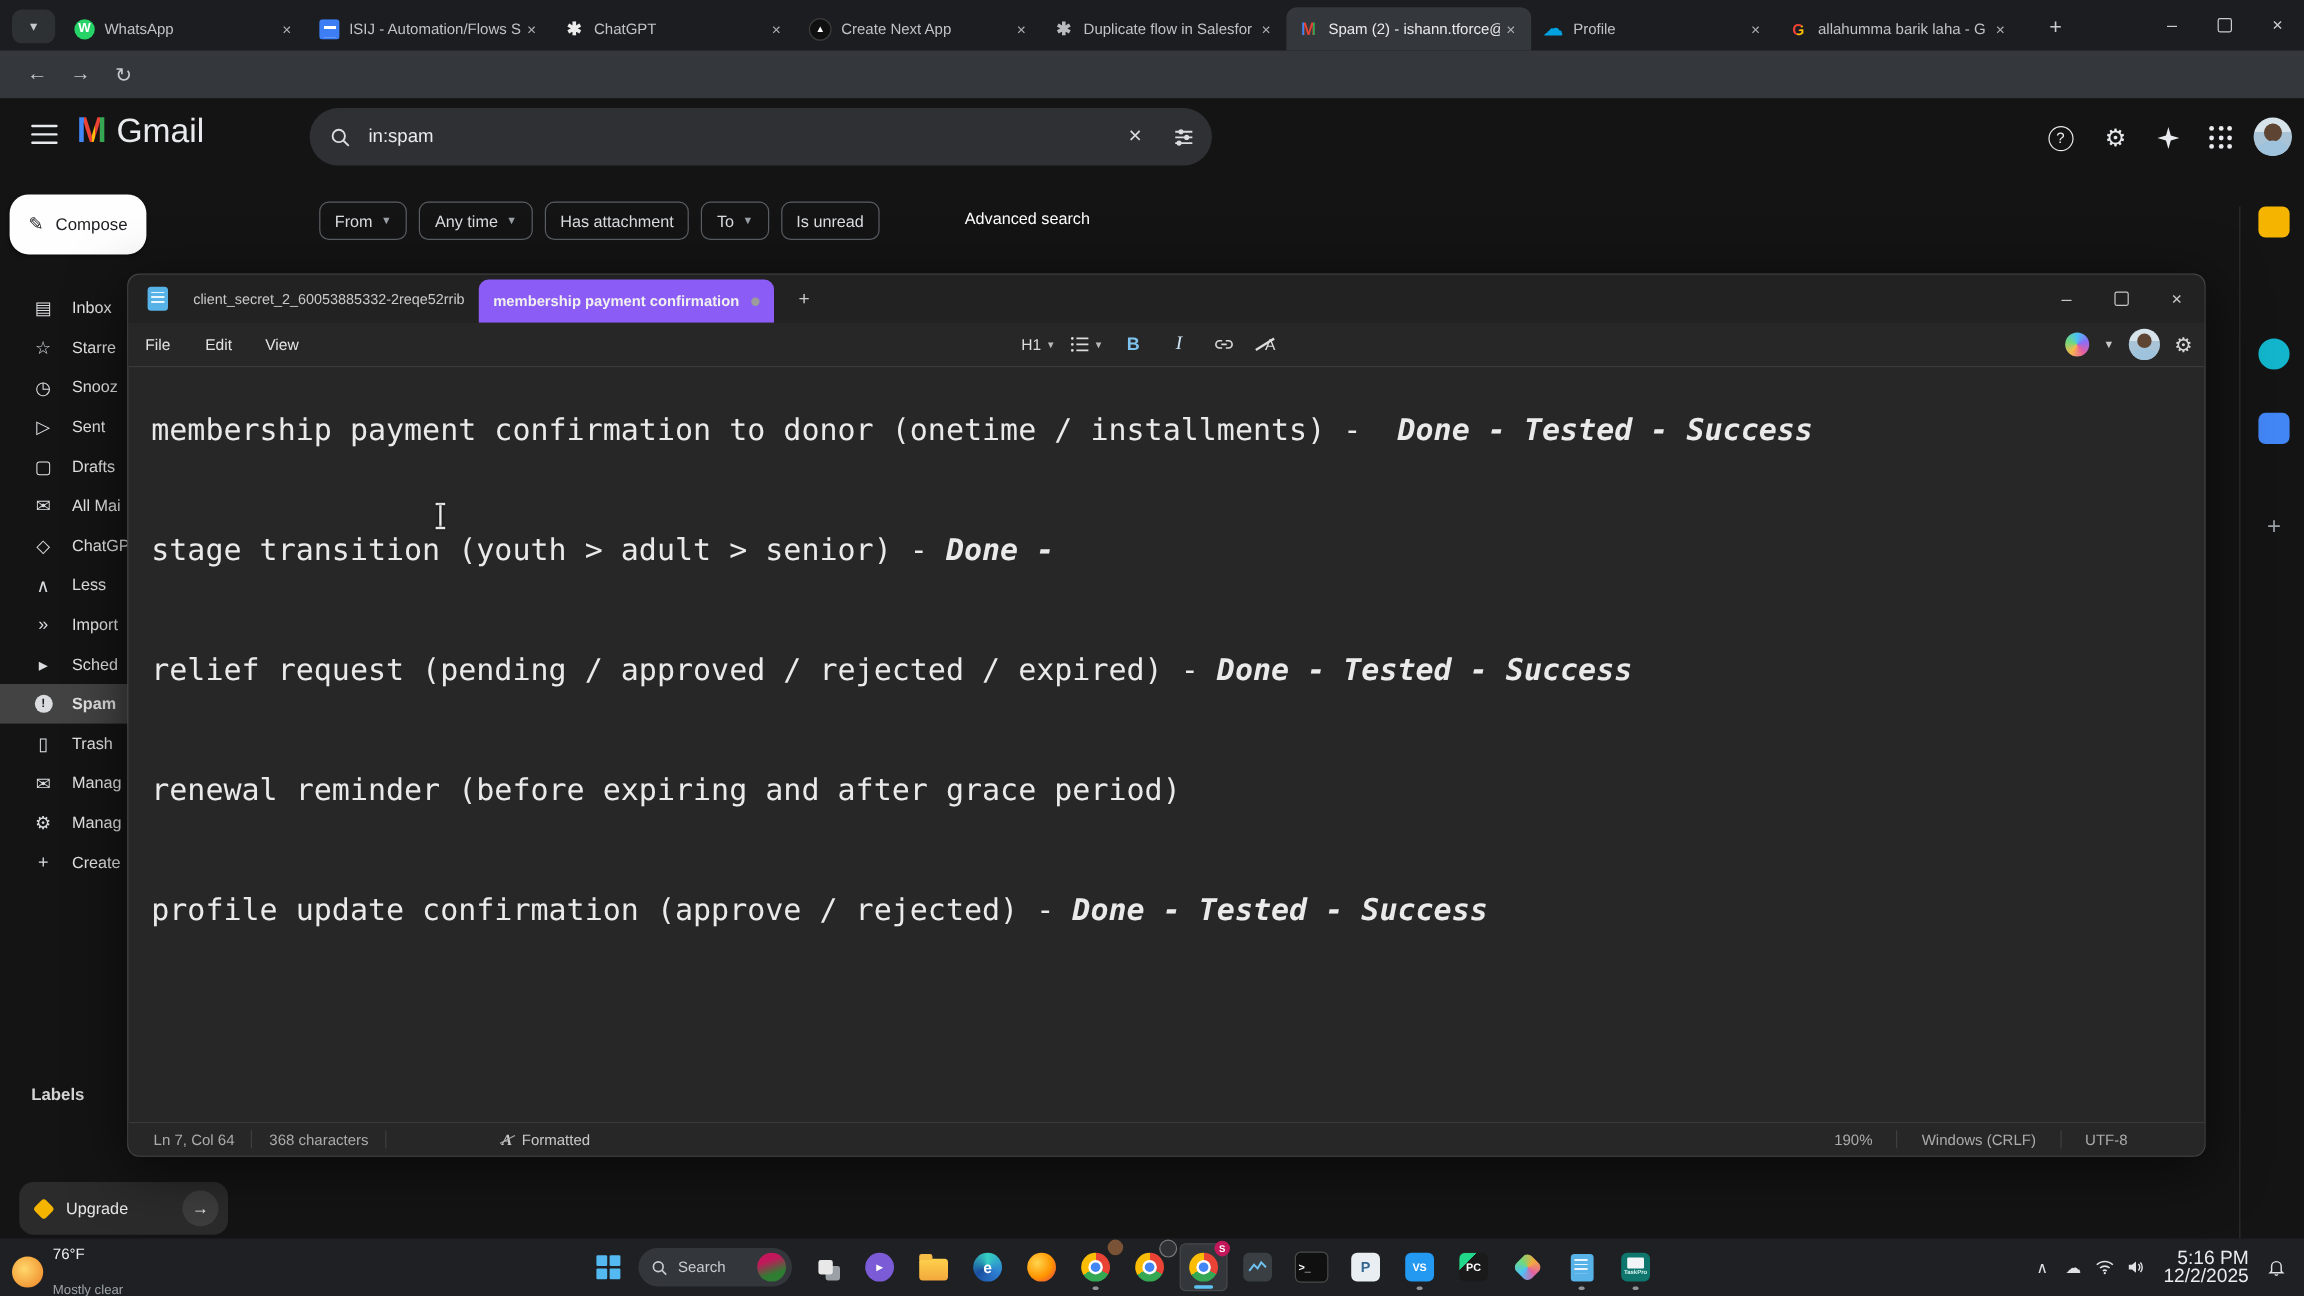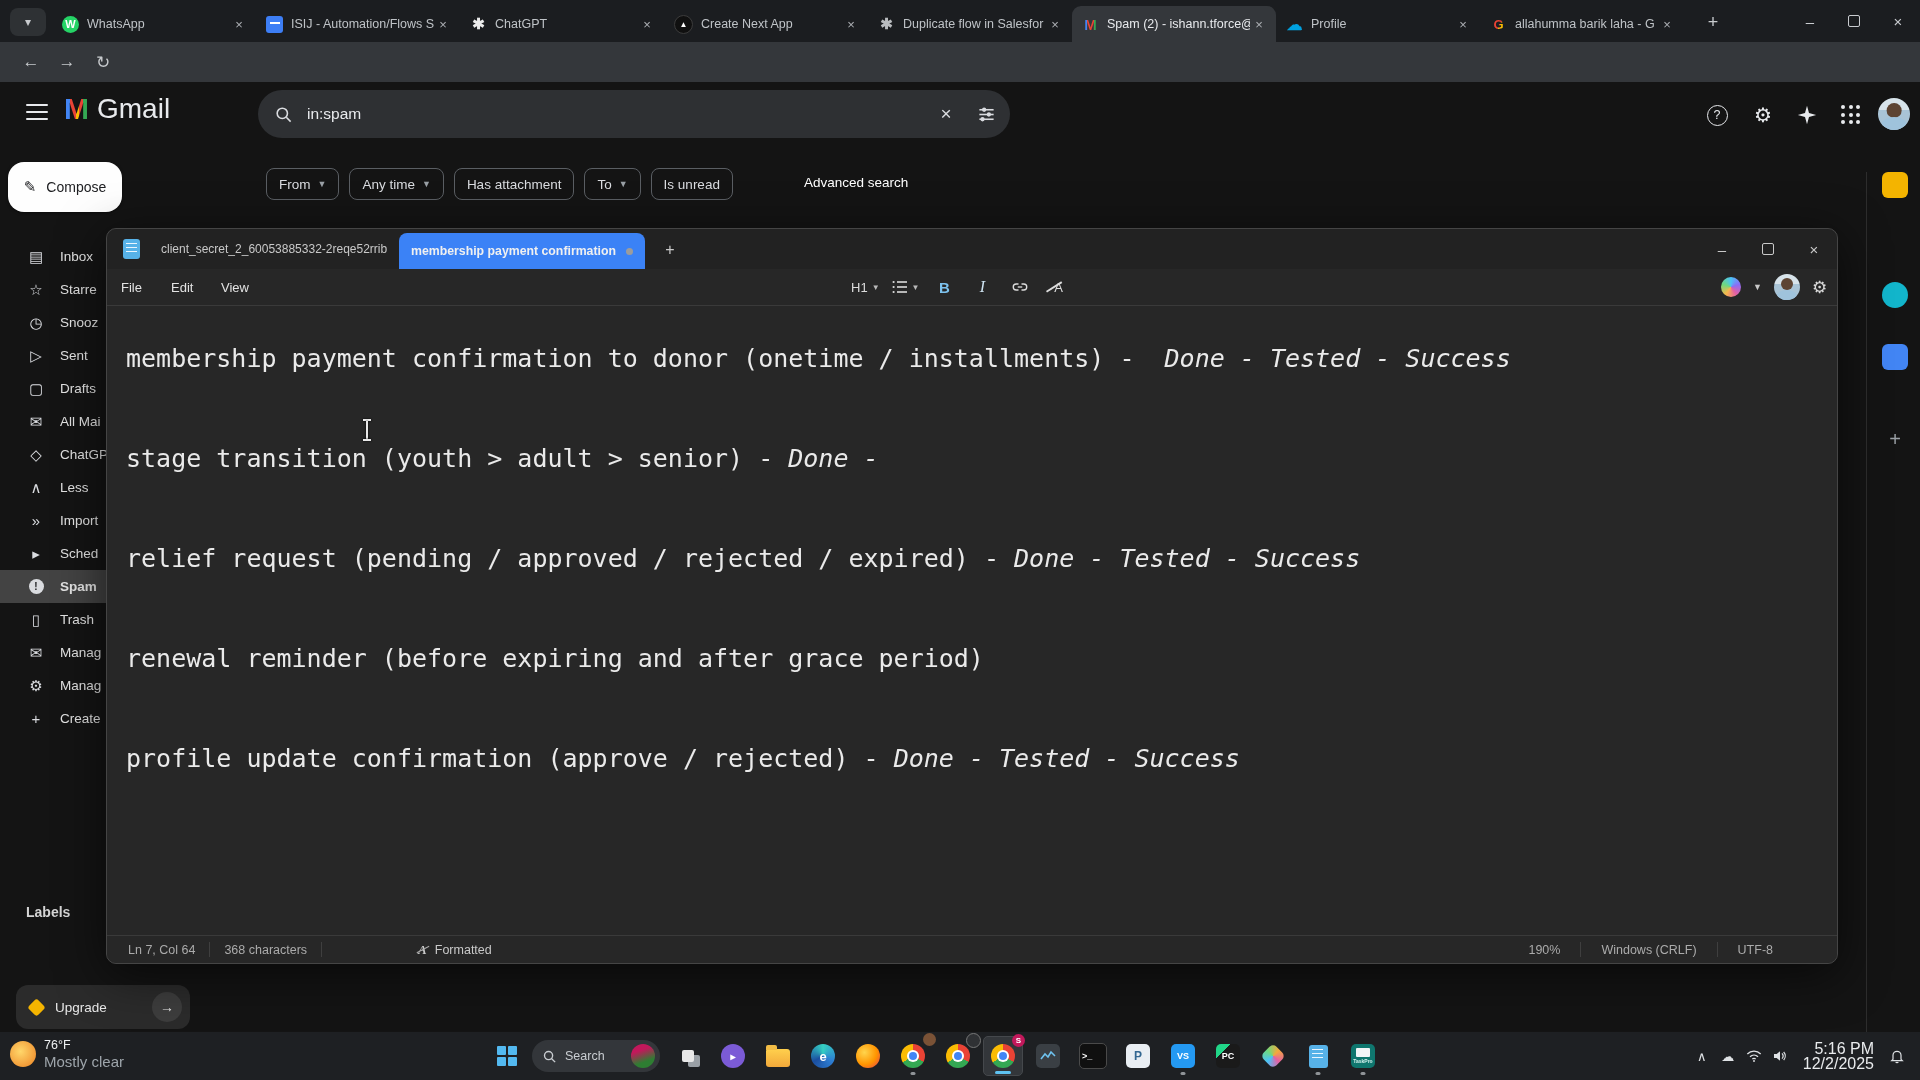"membership payment confirmation" #ed-tab2 { background: #3b82f6 -> #8b5cf6 }
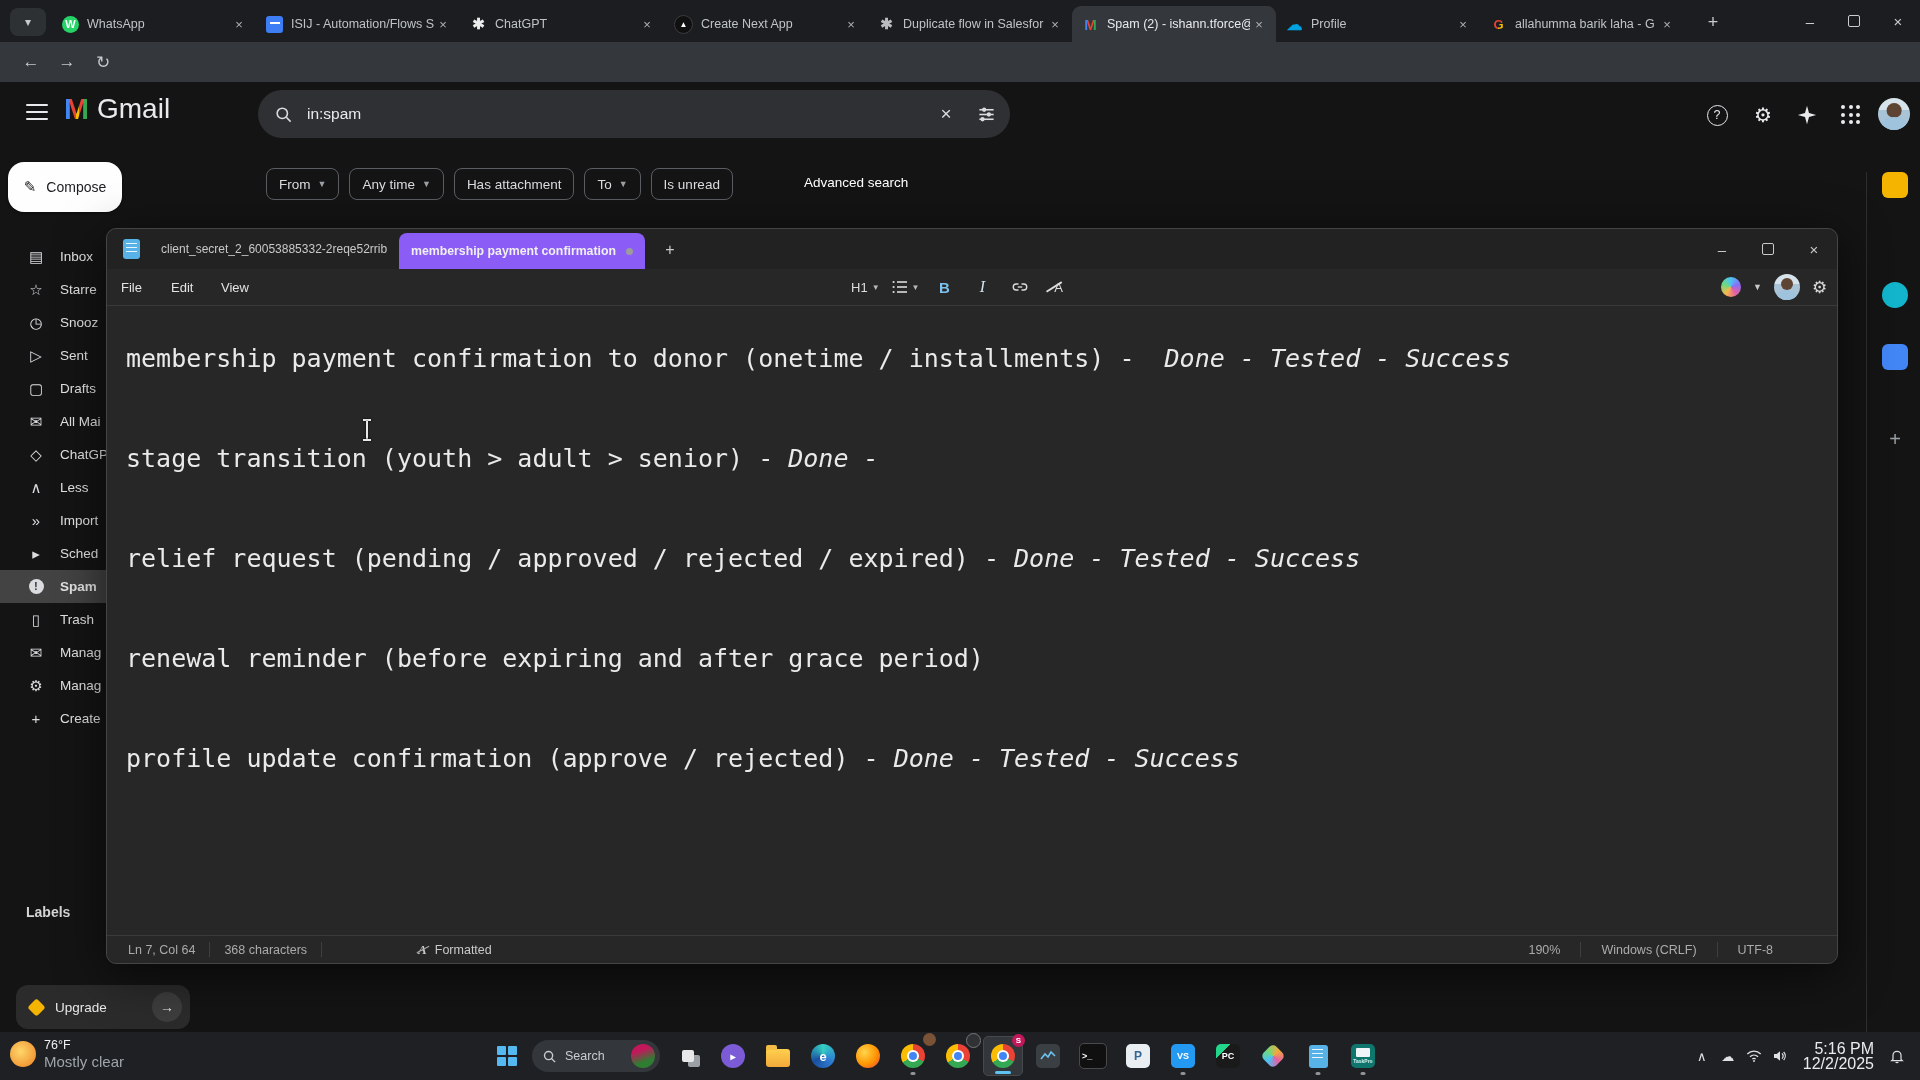"Done - Tested - Success" .seg.bi { font-weight: 400 -> 700 }
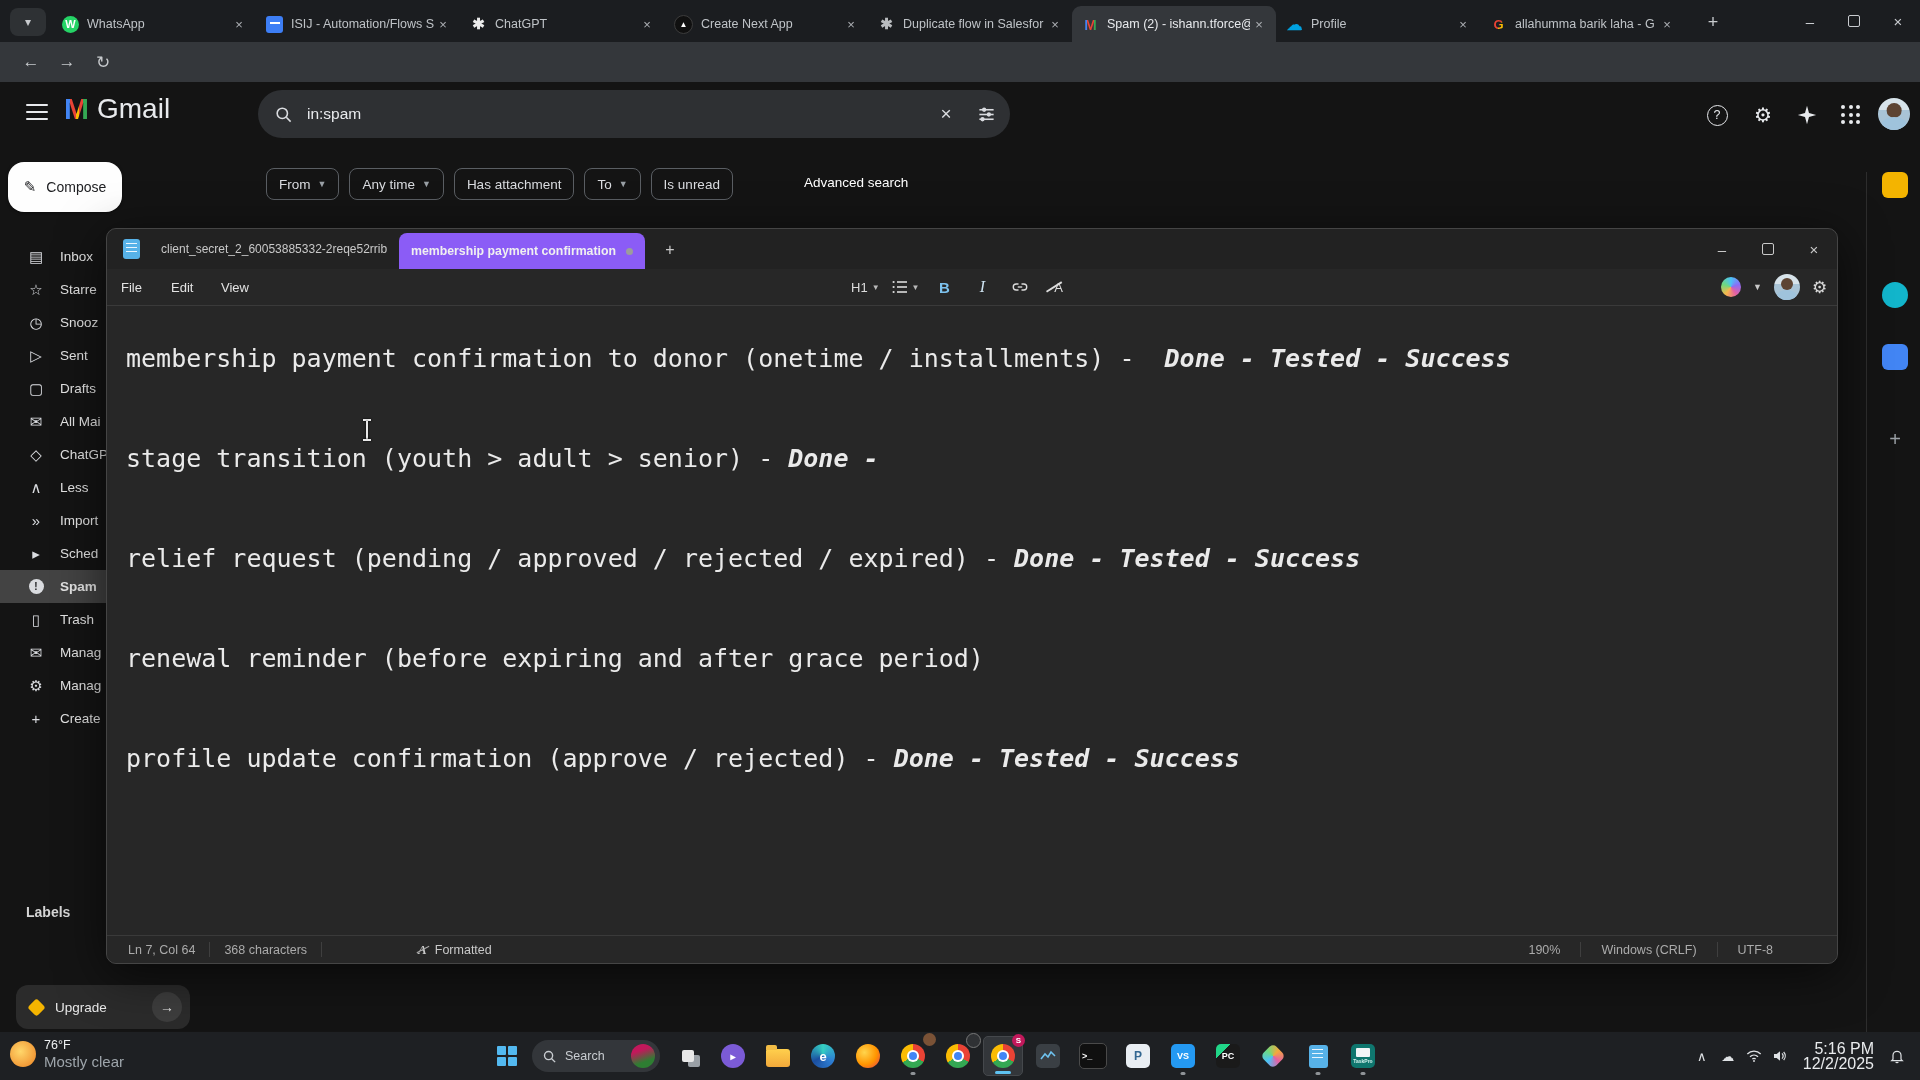"Mostly clear" #weather .wd { font-size: 15px -> 11px; margin-top: 1px -> 17px }
